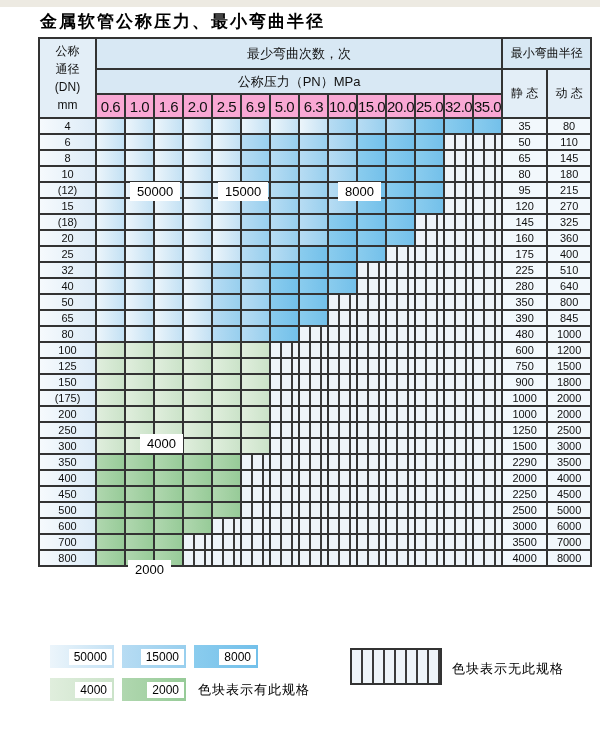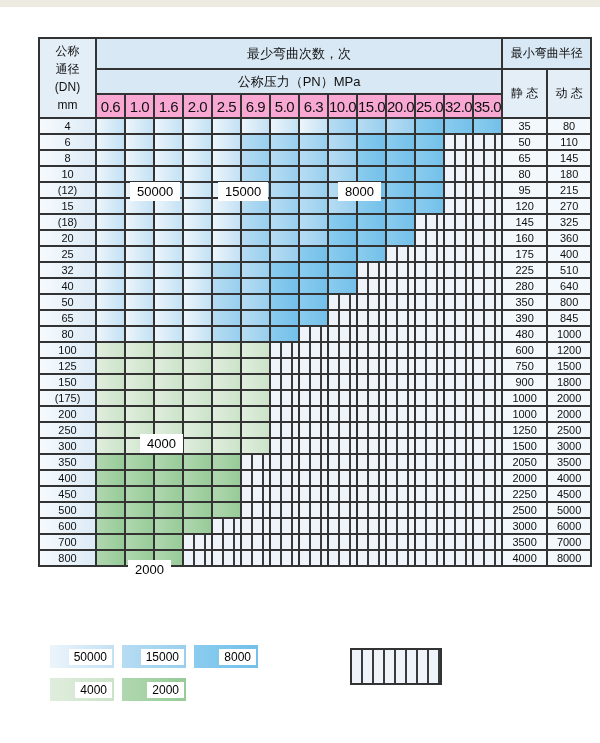"金属软管公称压力、最小弯曲半径" h1.page-title { html: none -> <h1>金属软管公称压力、最小弯曲半径</h1> }
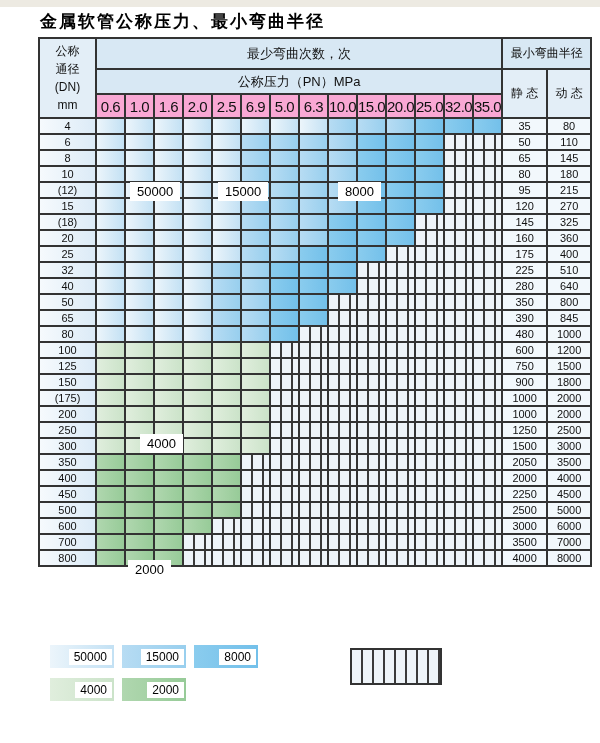"2050" td.sv { text: 2050 -> 2290 }
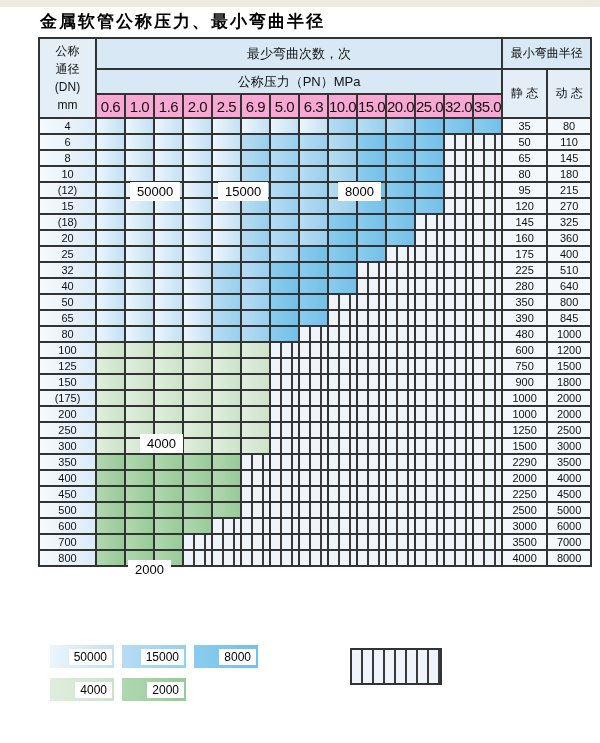"色块表示无此规格" div.hatch-text { html: none -> <div>色块表示无此规格</div> }
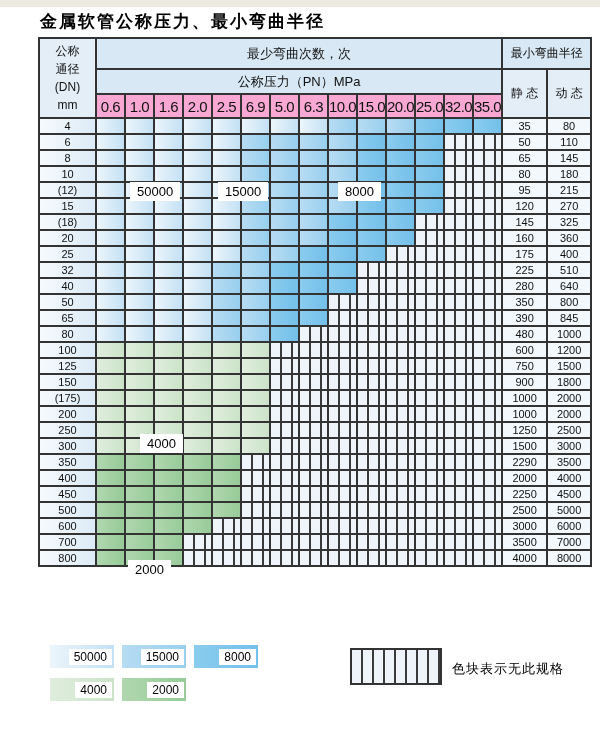"色块表示有此规格" span.lg-text { html: none -> <span>色块表示有此规格</span> }
